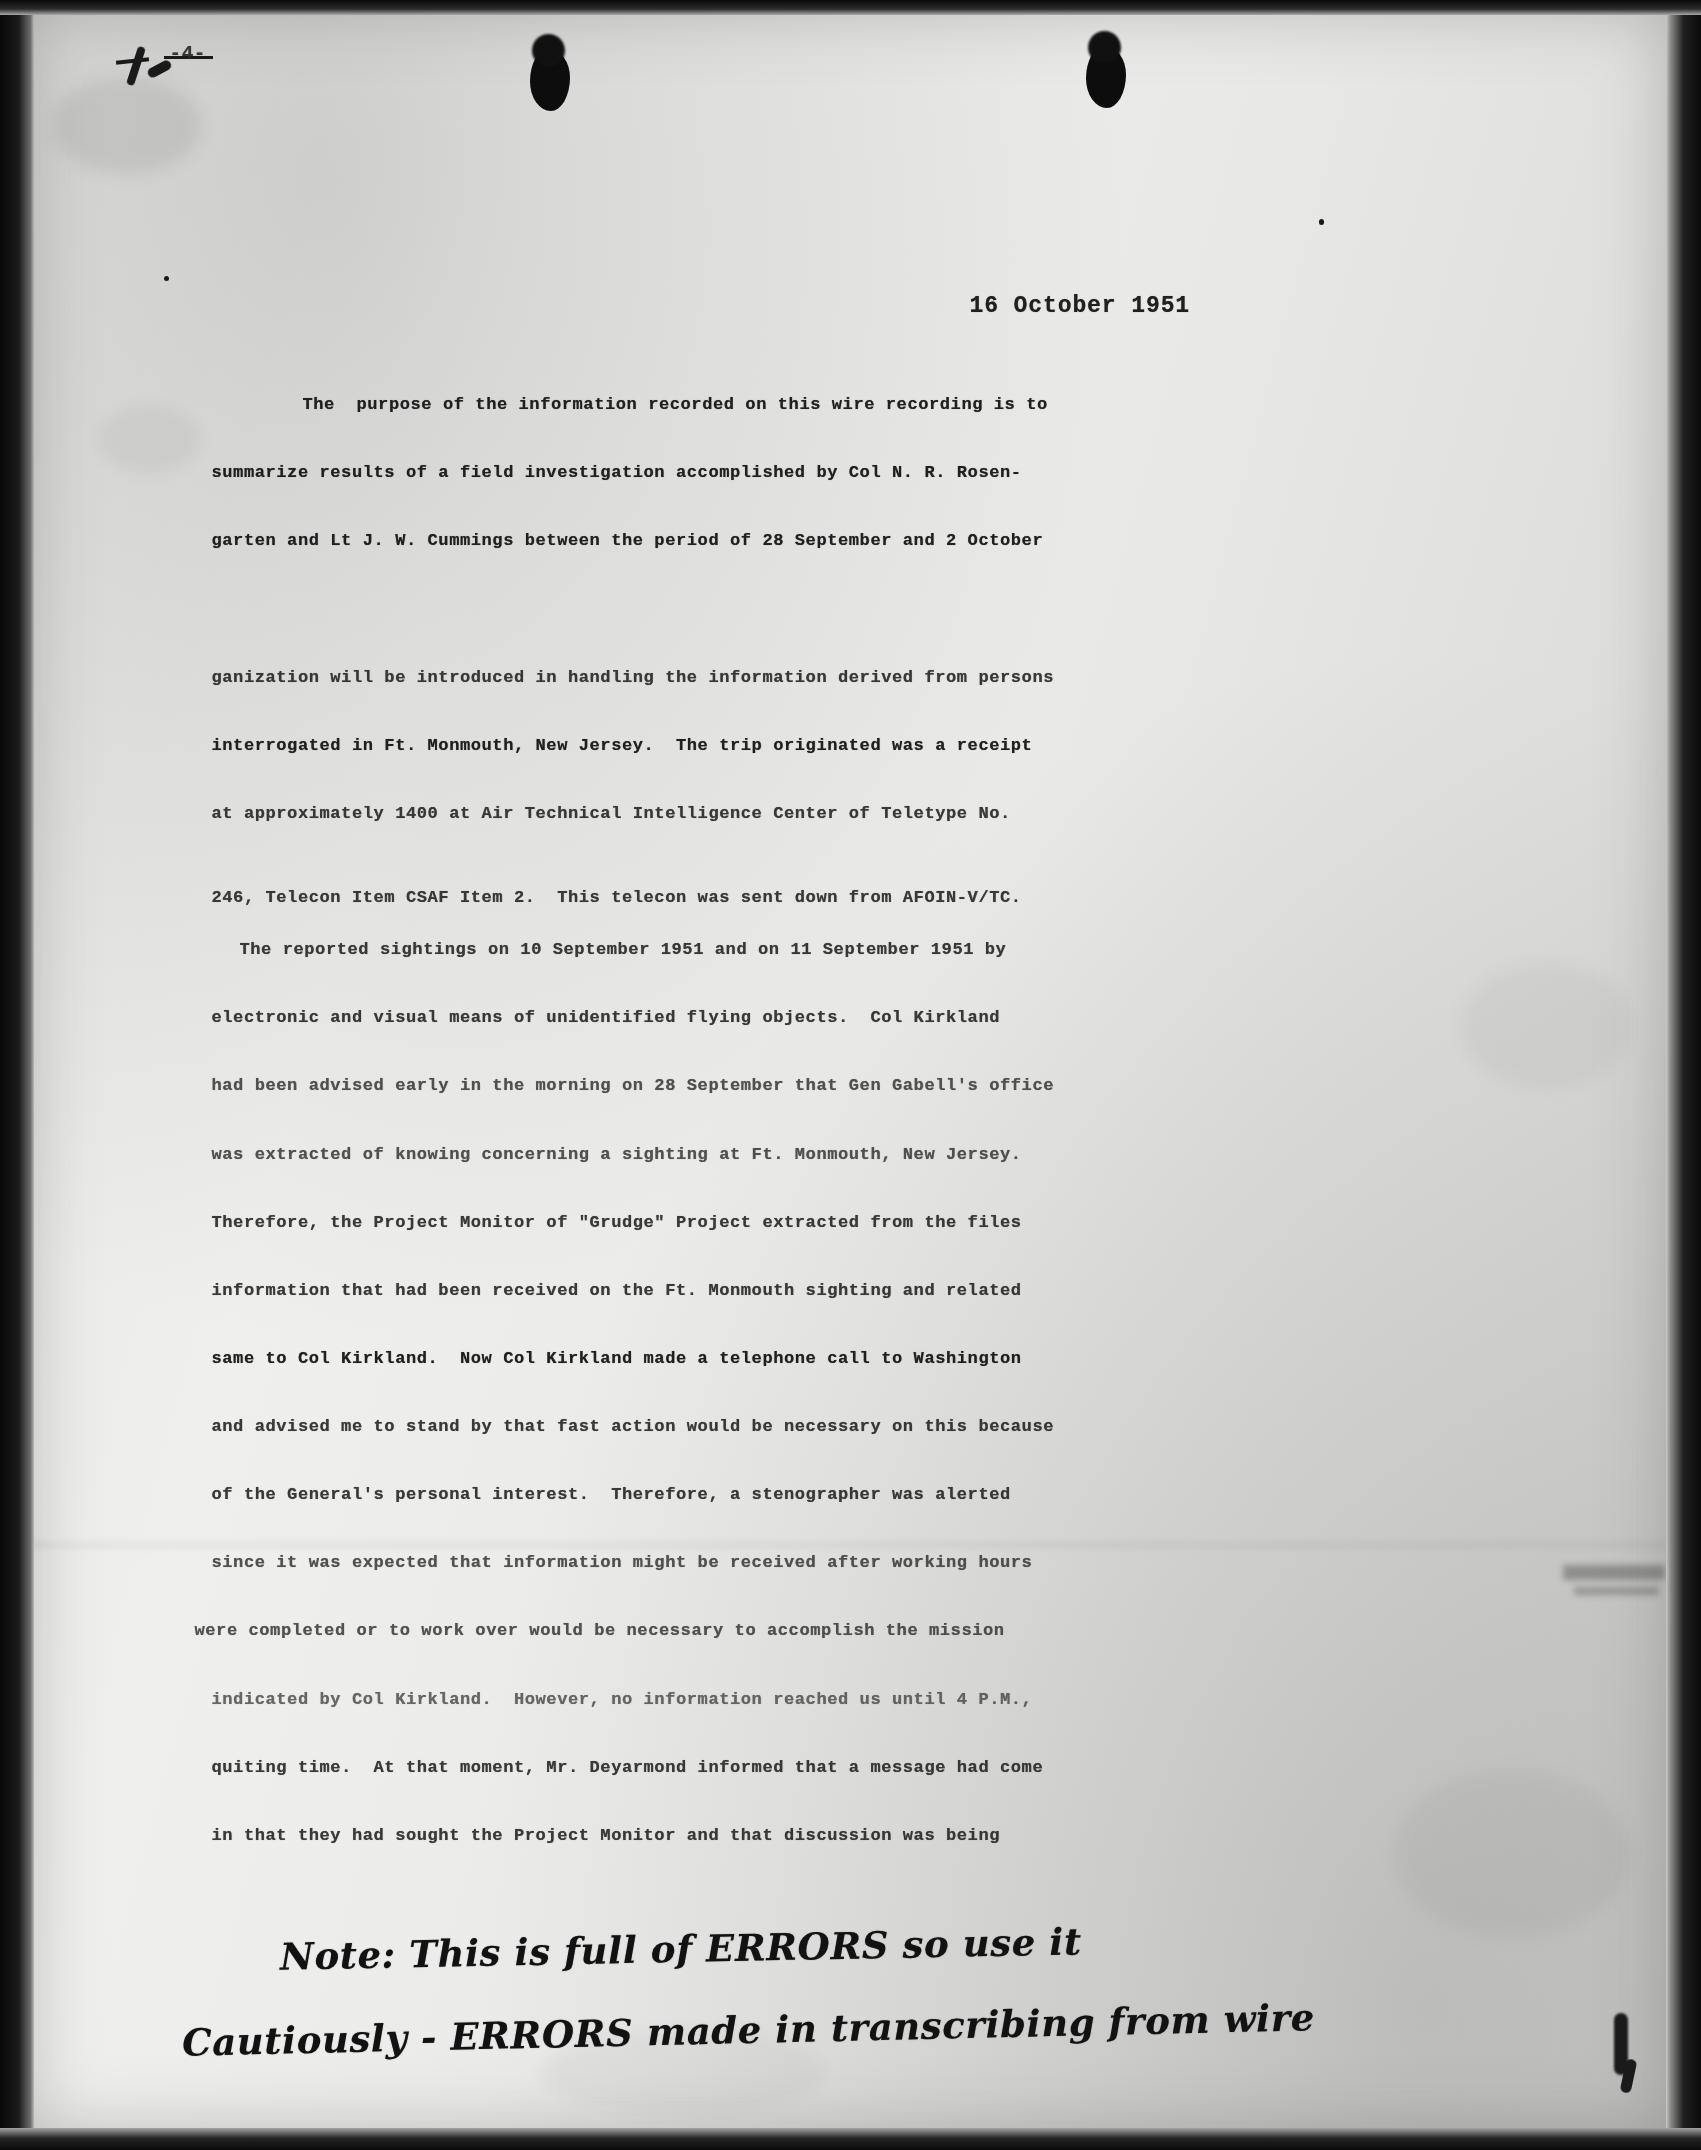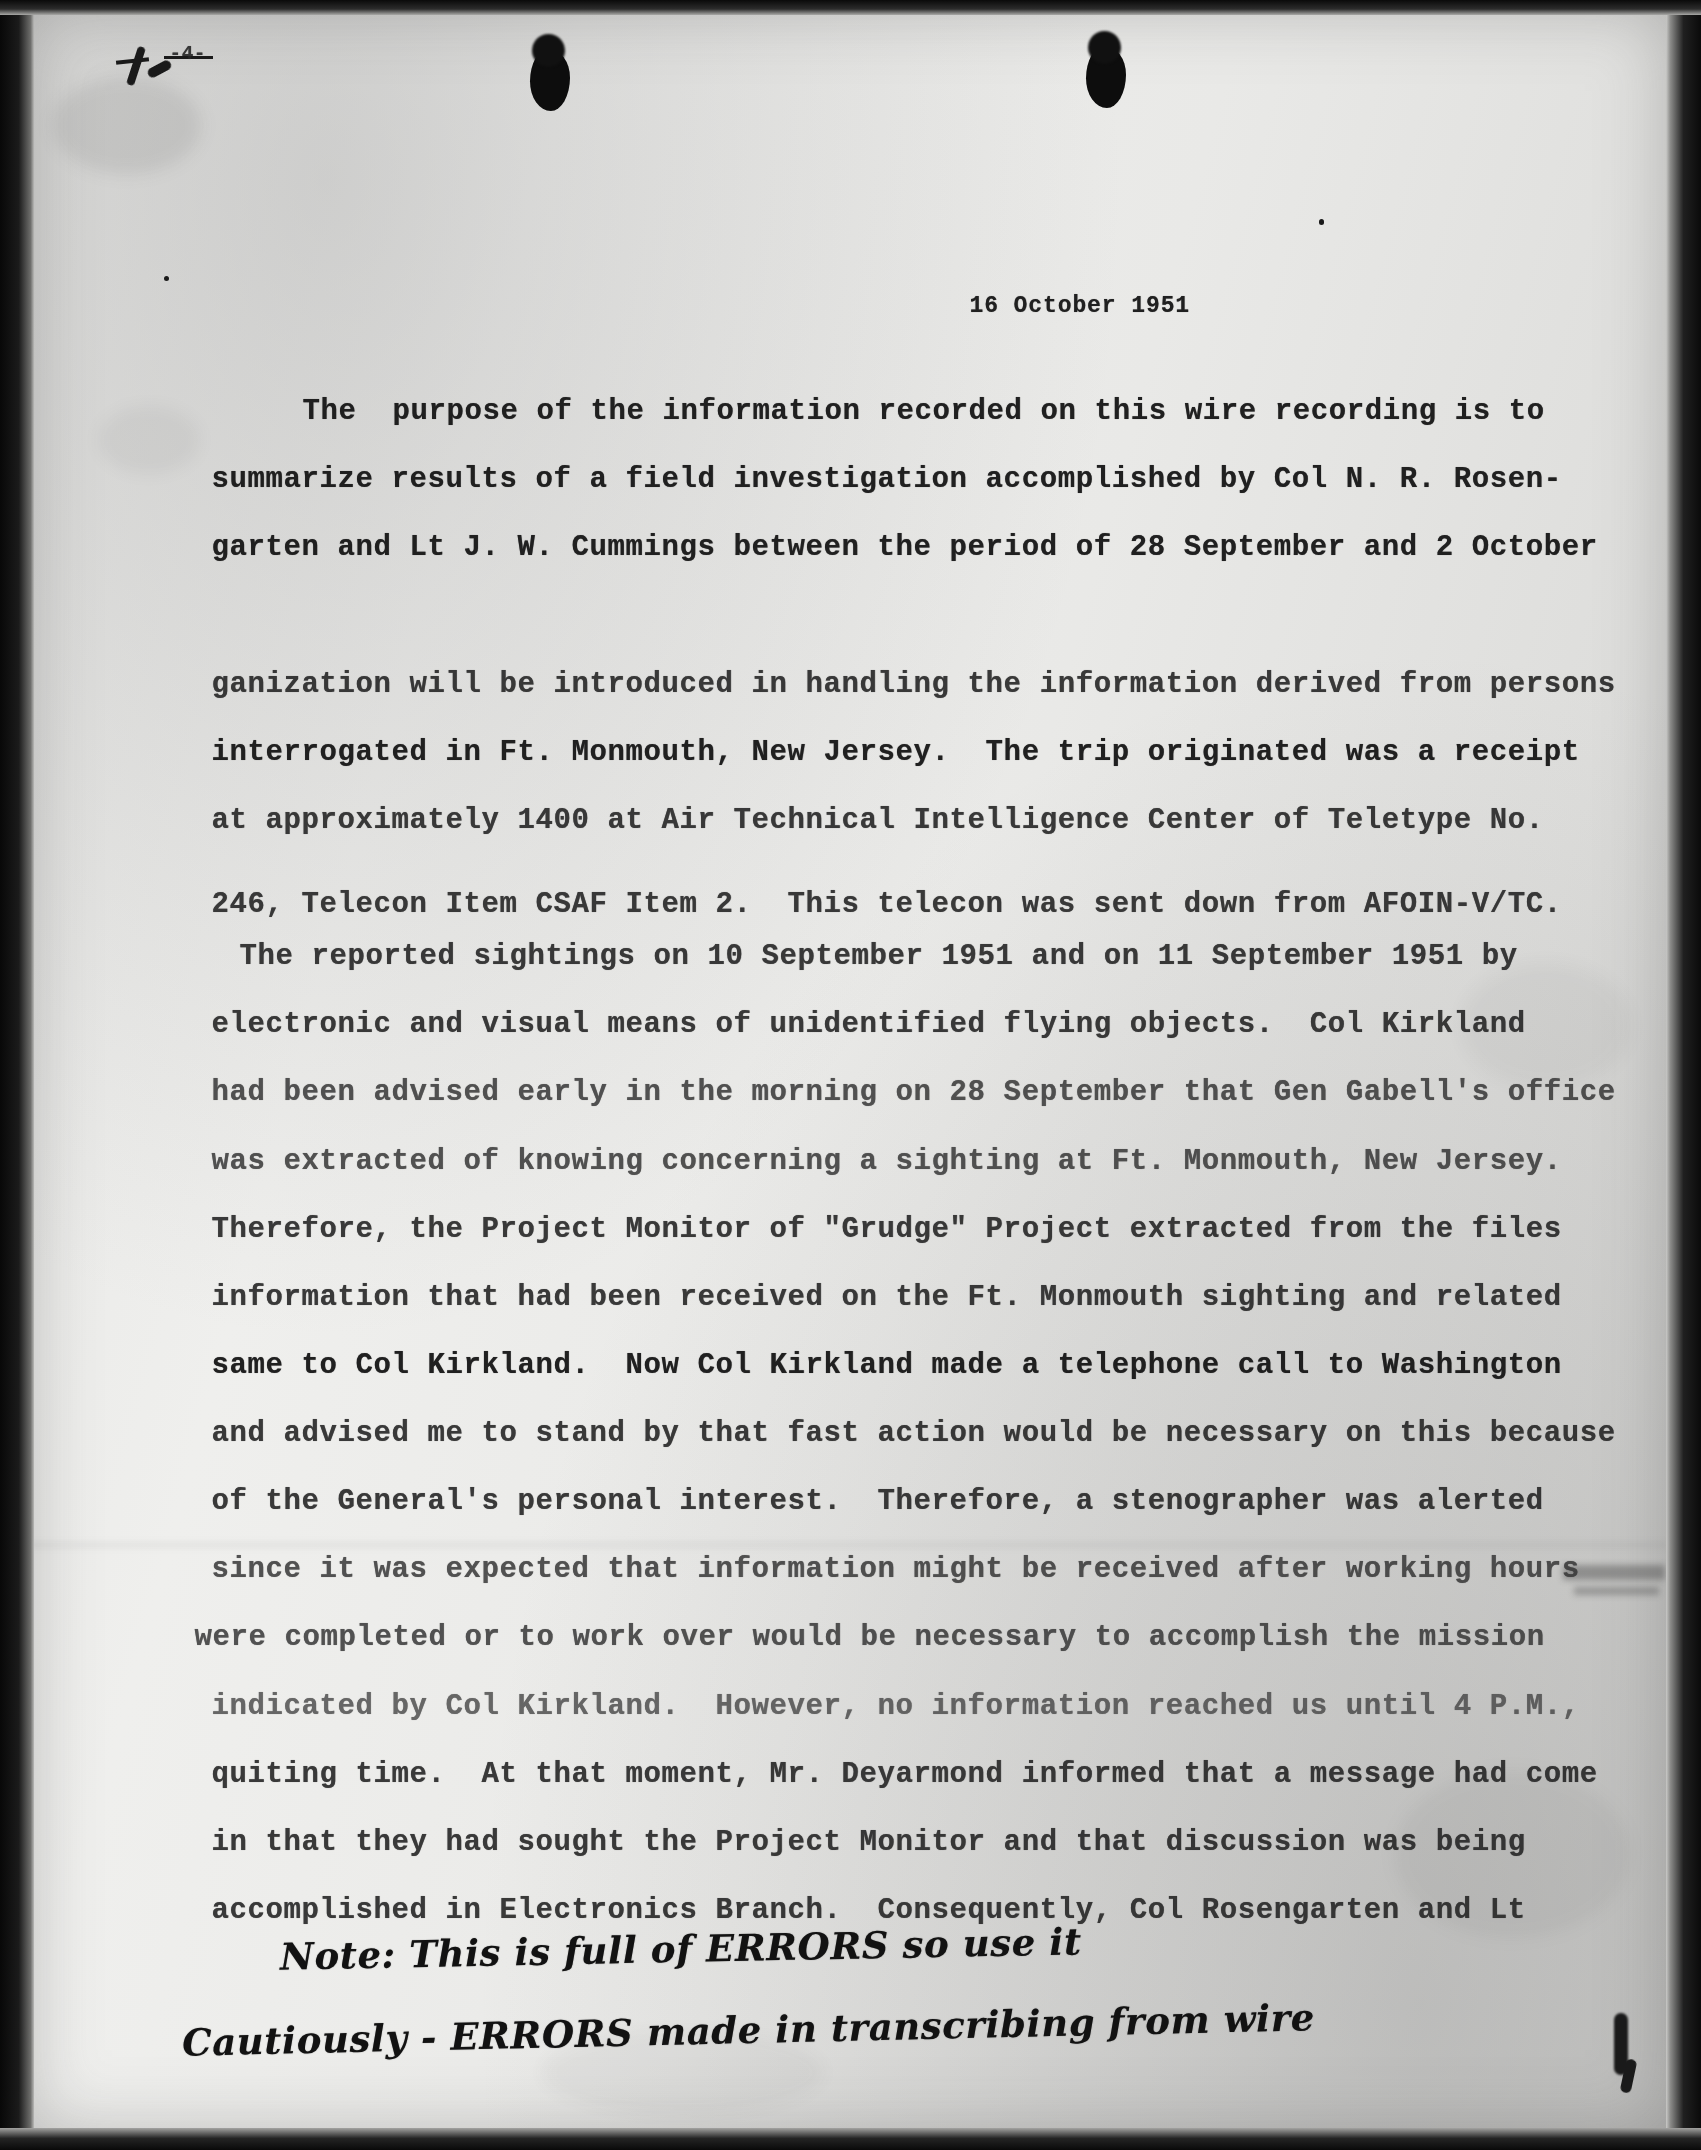"The purpose of the information" .body-line { font-size: 29px -> 17px }
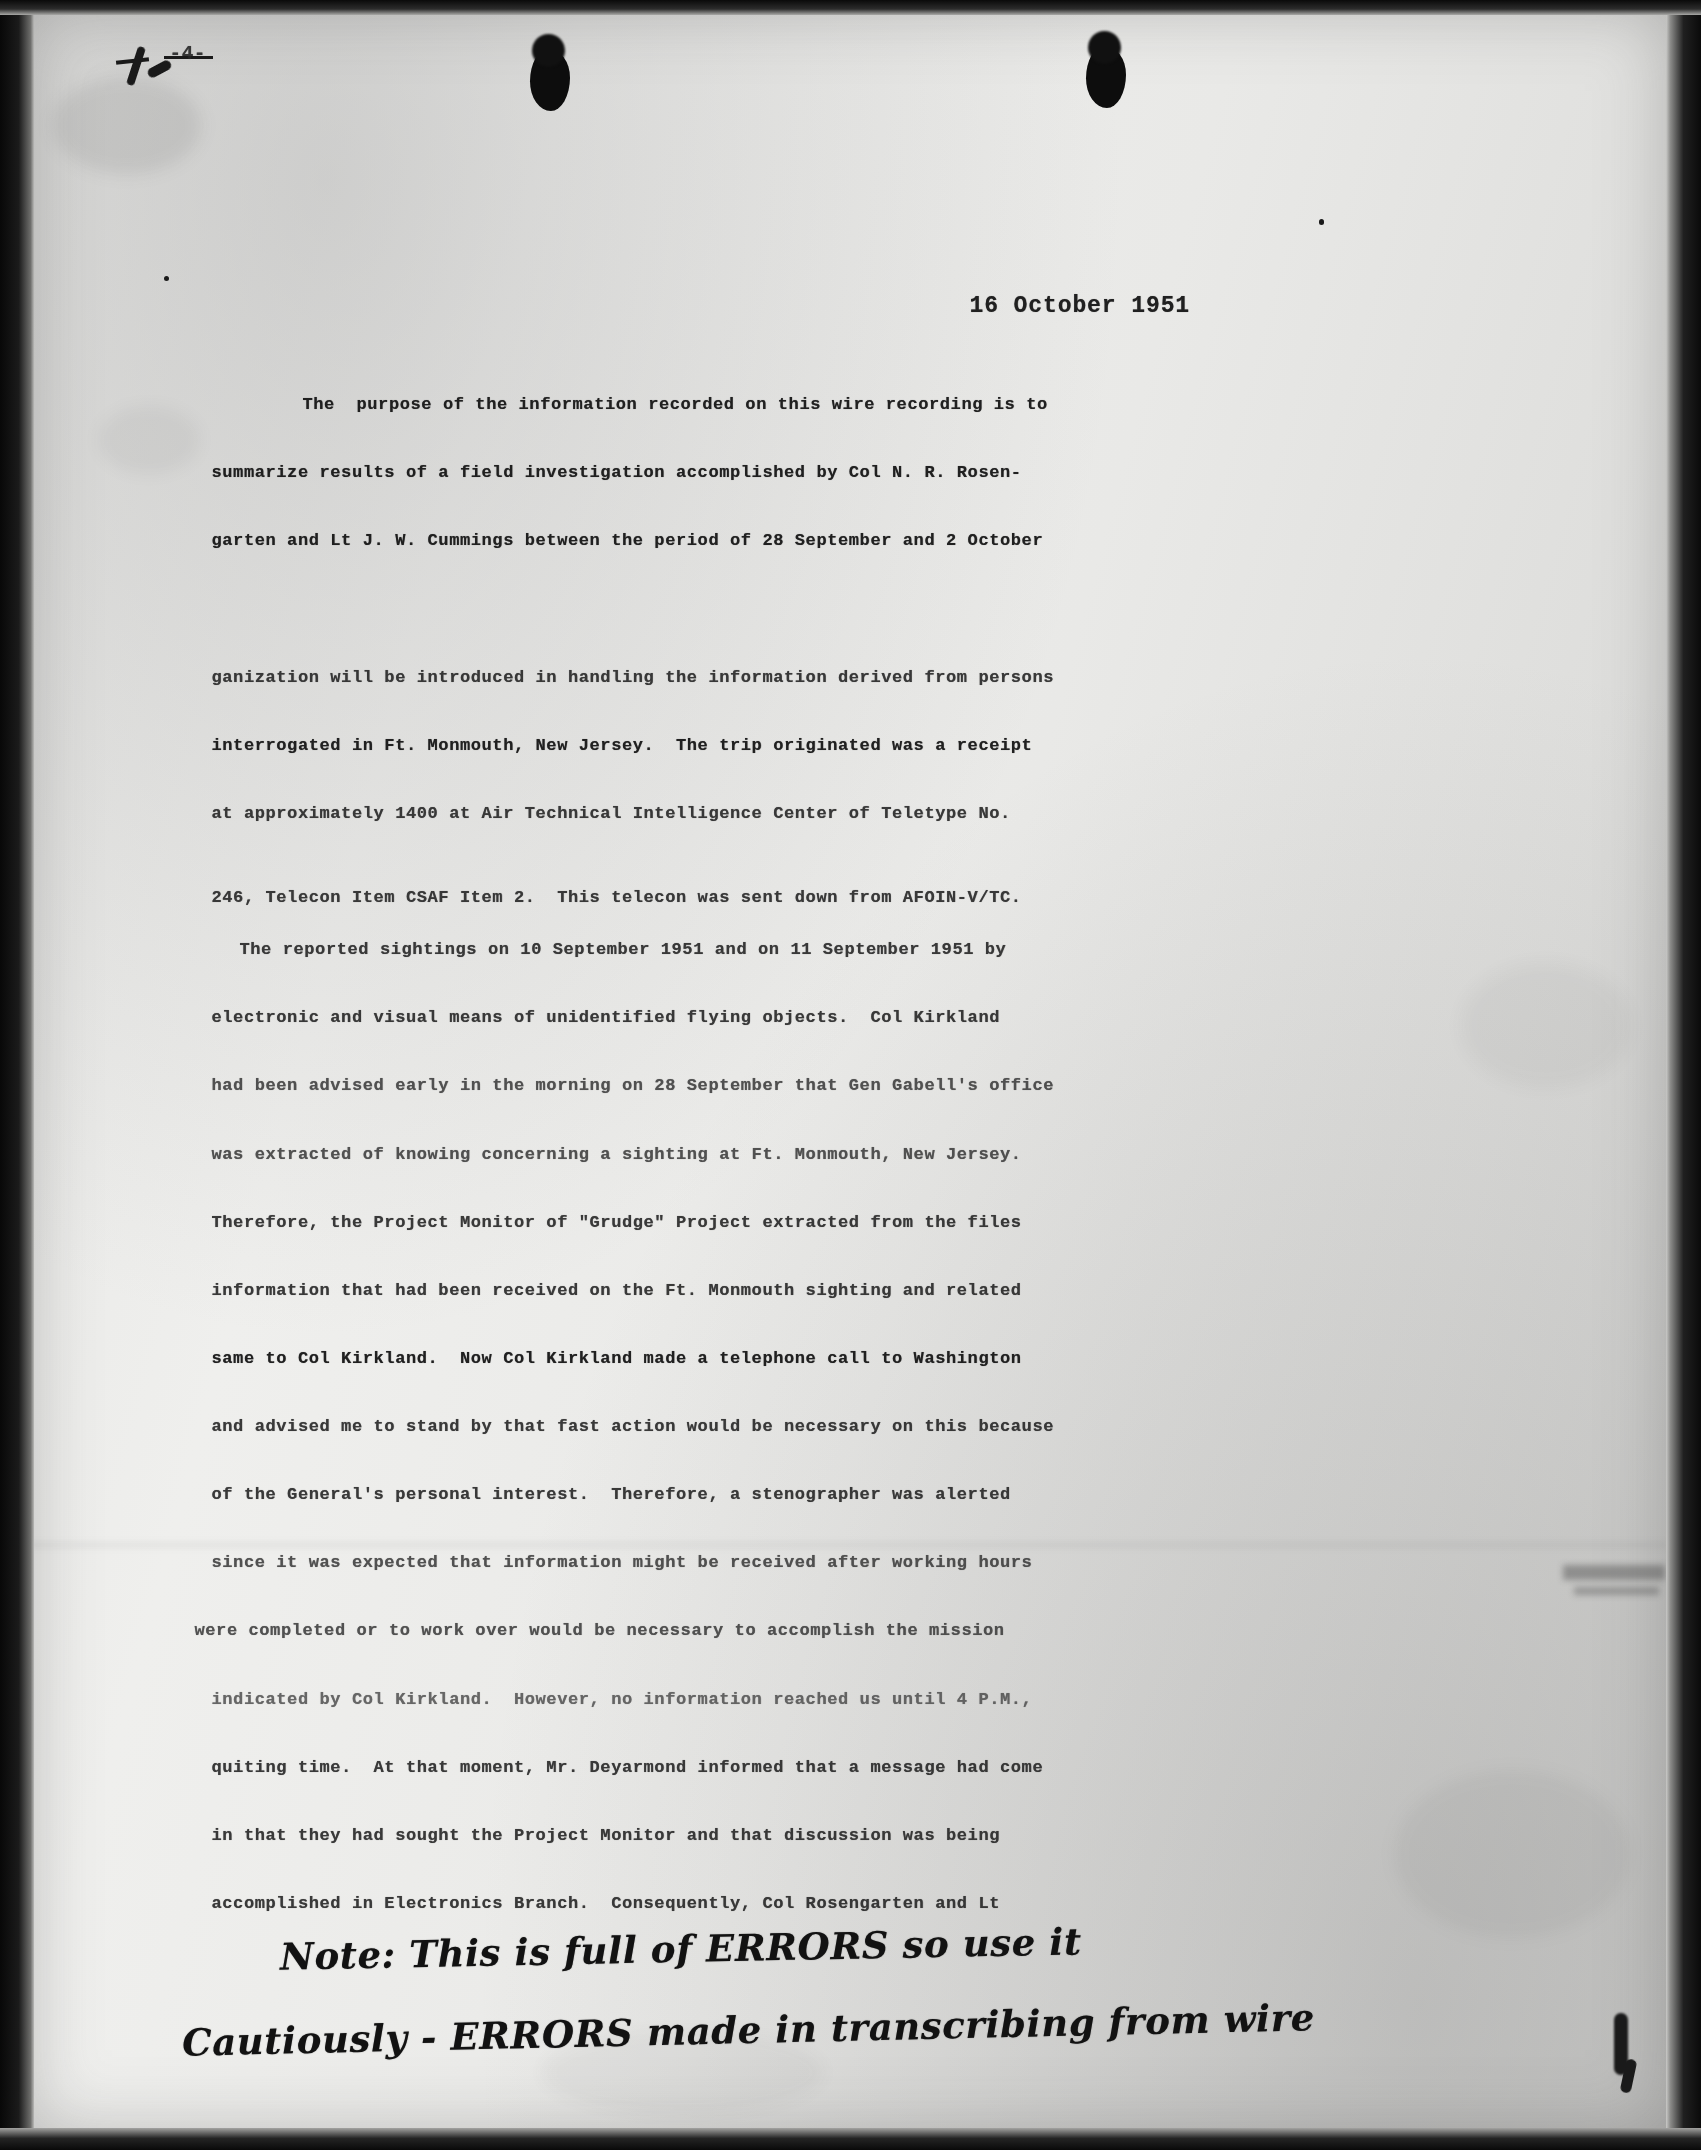"accomplished in Electronics Branch." div.tl { html: <div>accomplished in Electronics Branch. Consequently, Col Rosengarten and Lt</div> -> none }
